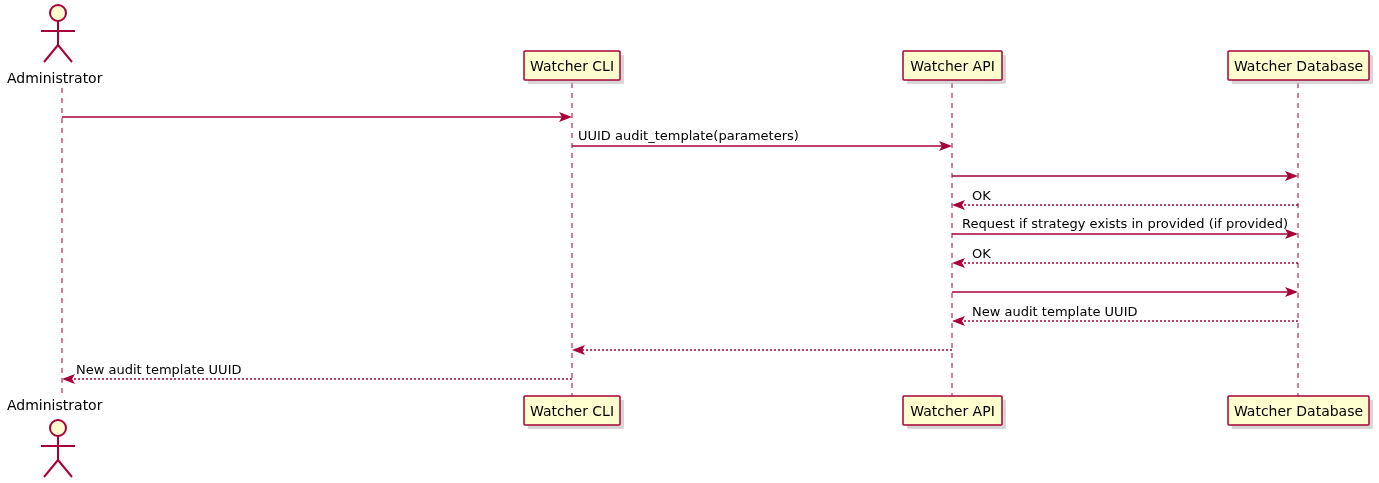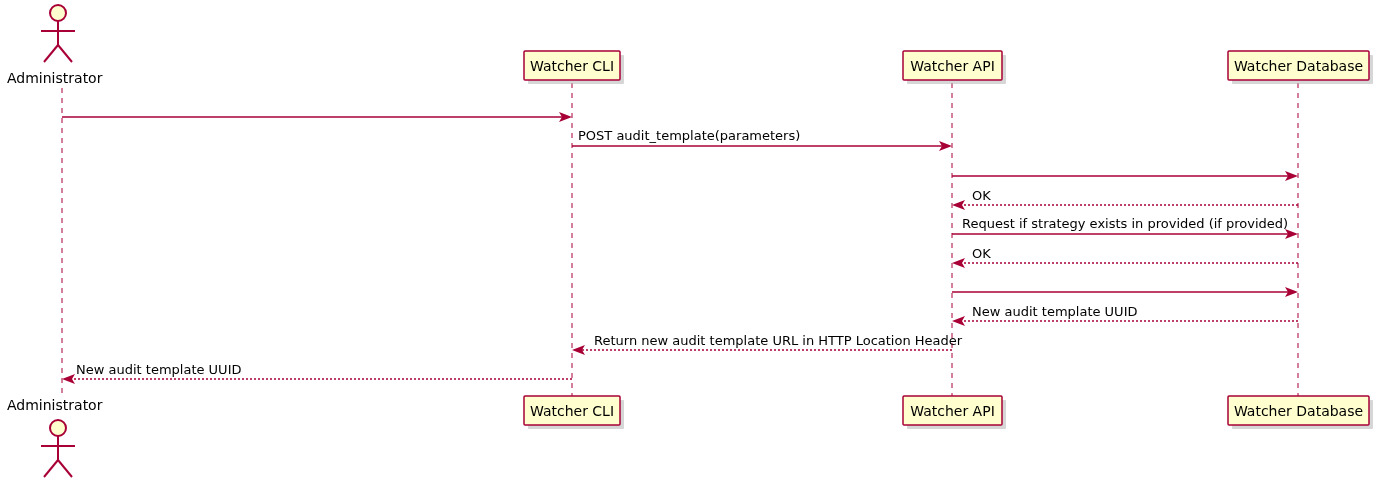"POST audit_template(parameters)" div.label-text { text: POST -> UUID }
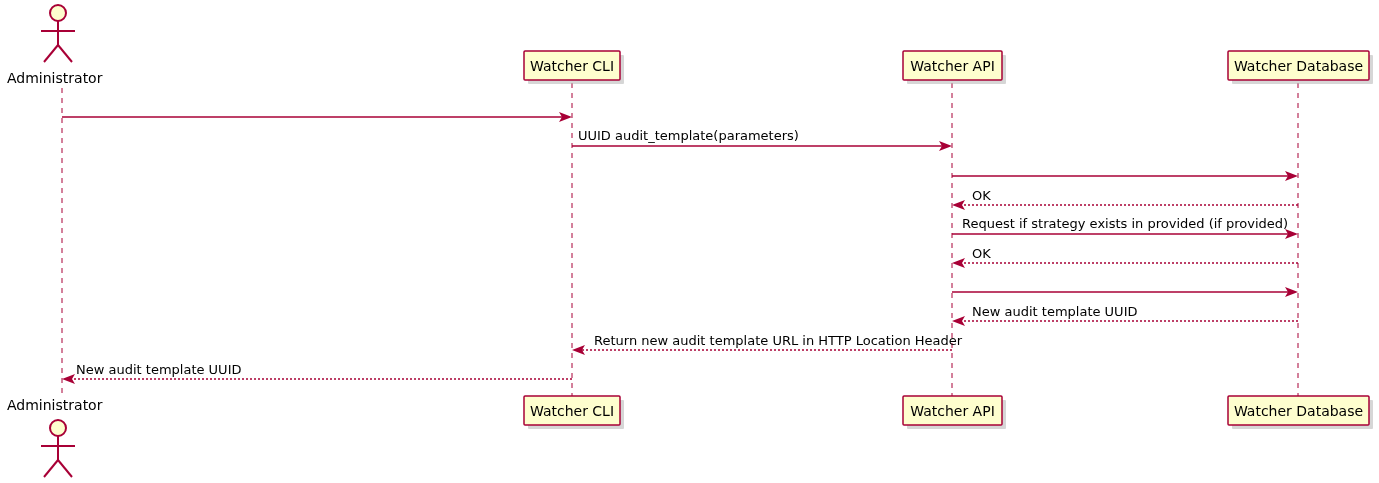"Return new audit template URL" div.label-text { html: <div>Return new audit template URL in HTTP Location Header</div> -> none }
